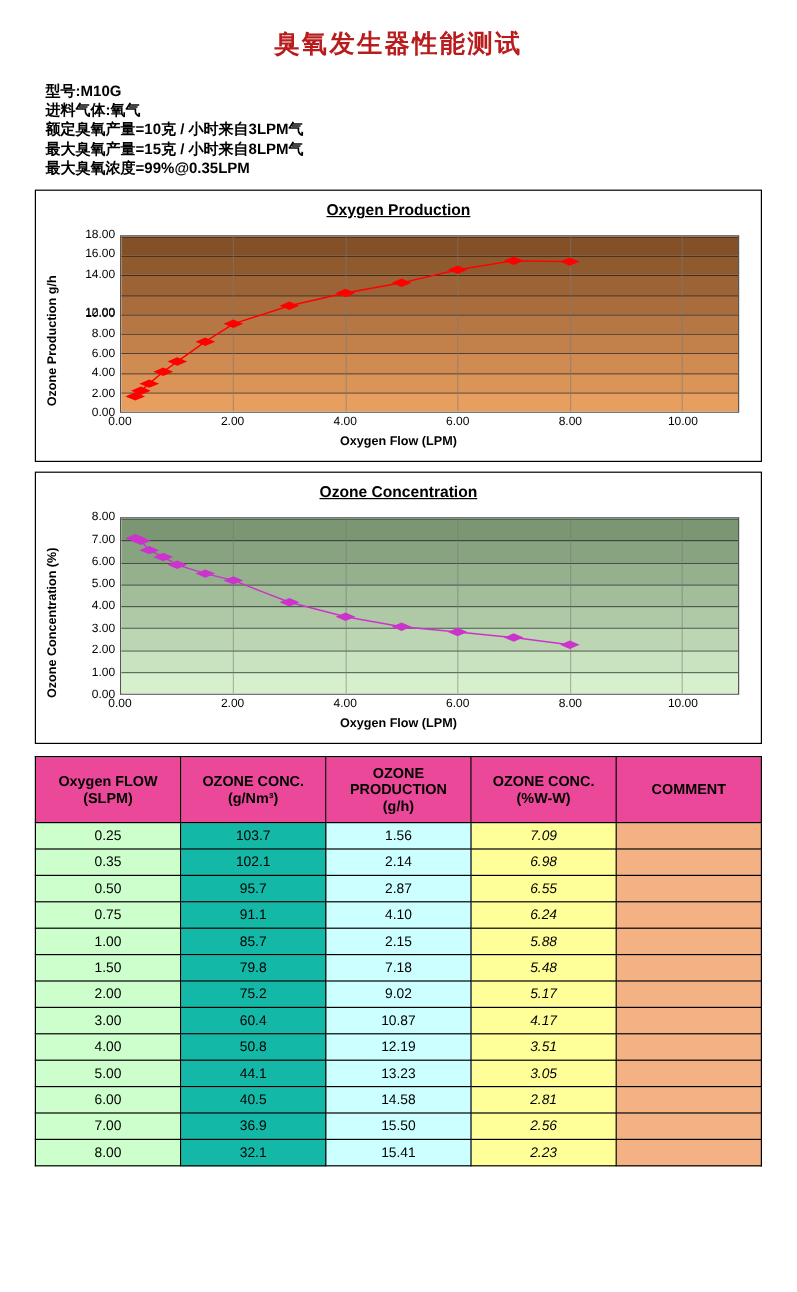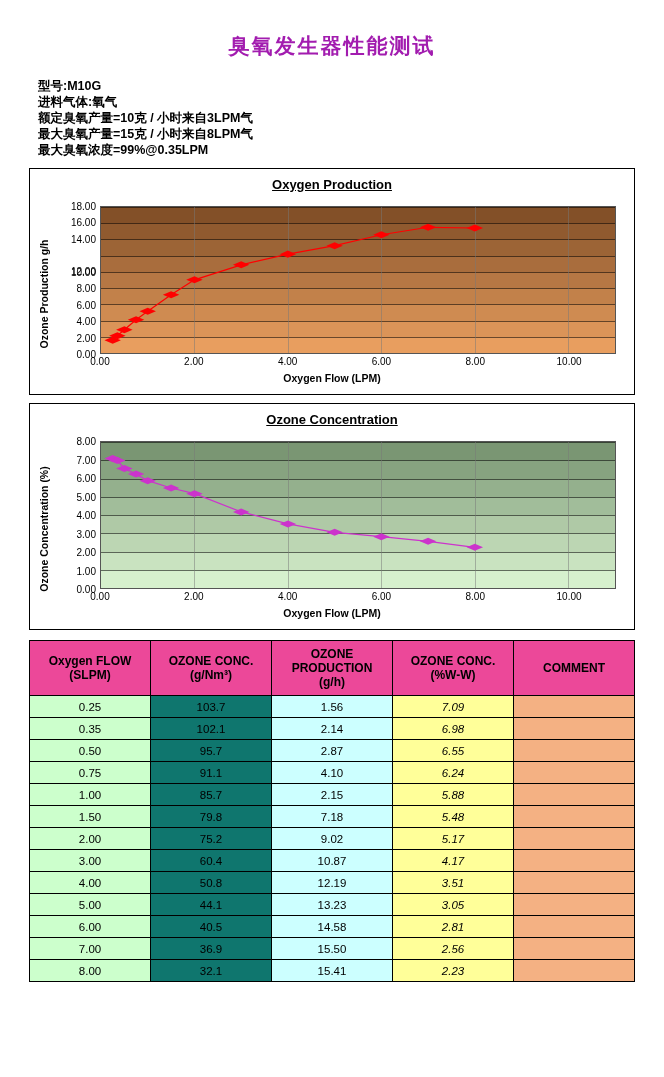"臭氧发生器性能测试" .title { color: #a21caf -> #b91c1c; padding-top: 32px -> 22px }
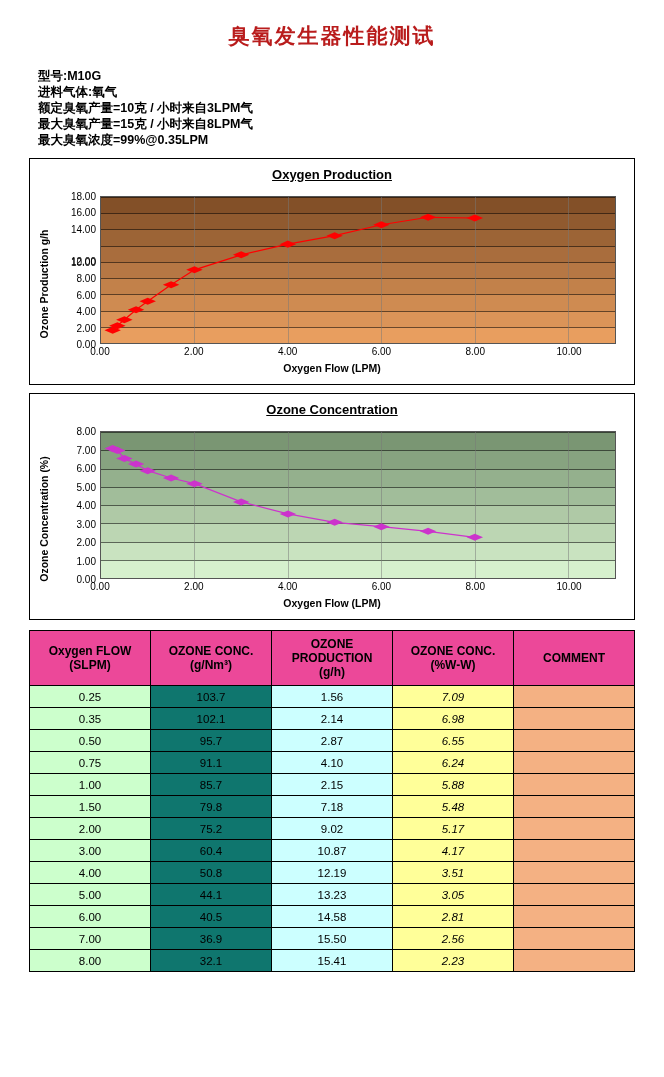"103.7" td.c1 { background: #0f766e -> #14b8a6 }
